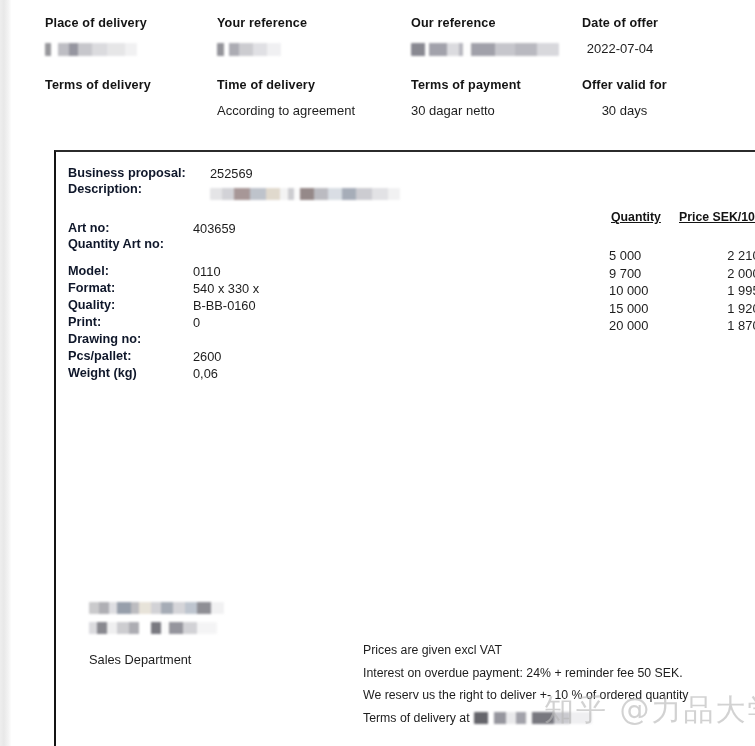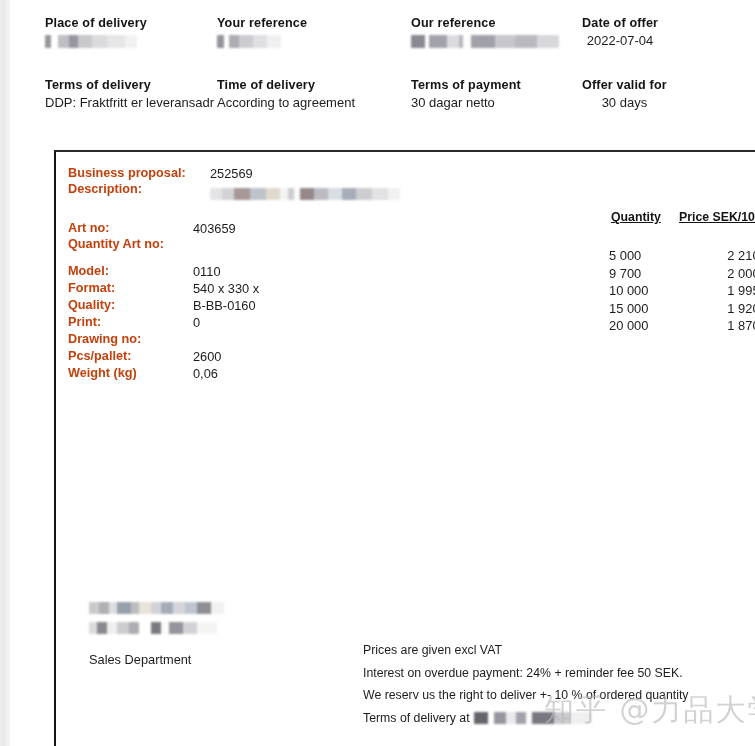"2022-07-04" .hvalue { margin-top: 2px -> 10px }
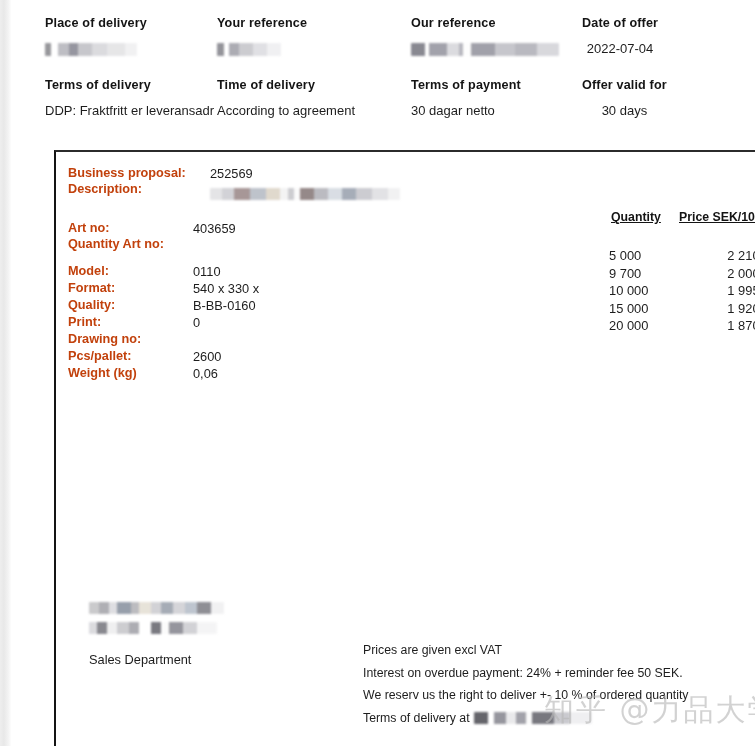"DDP: Fraktfritt er leveransadr" div.hvalue { html: <div>DDP: Fraktfritt er leveransadr</div> -> none }
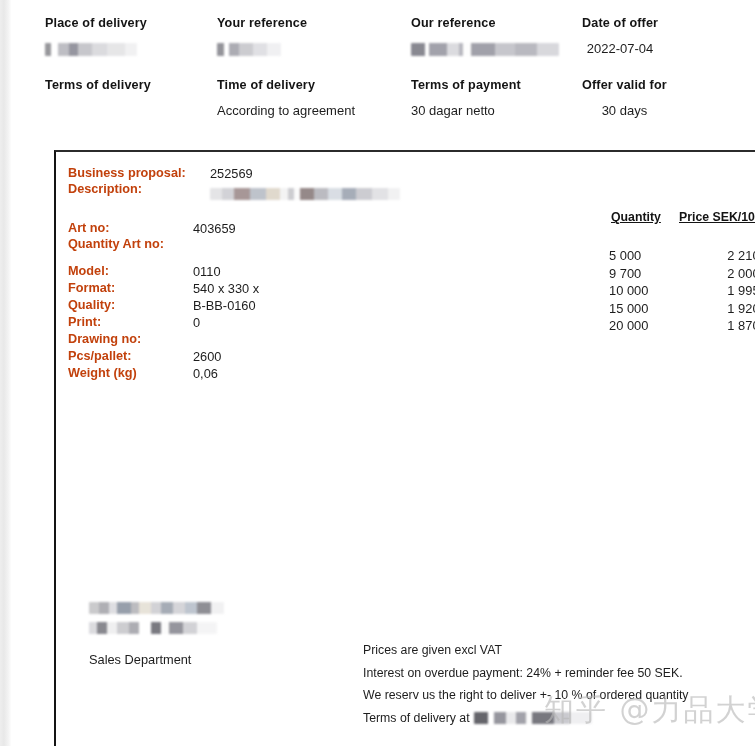"Business proposal:" .speclabel { color: #c2410c -> #0f172a }
